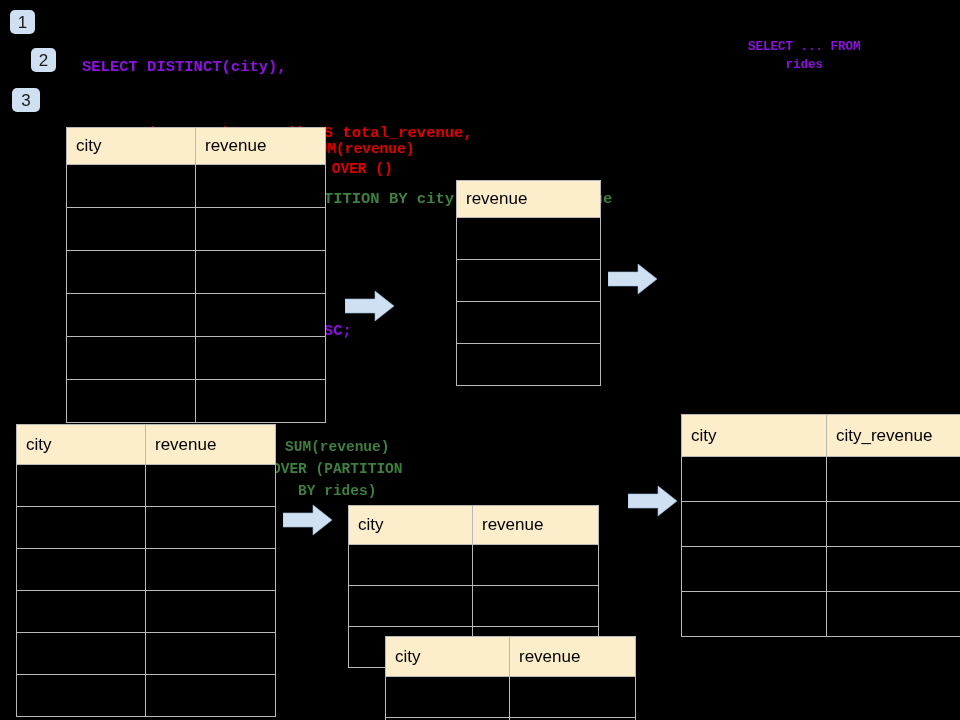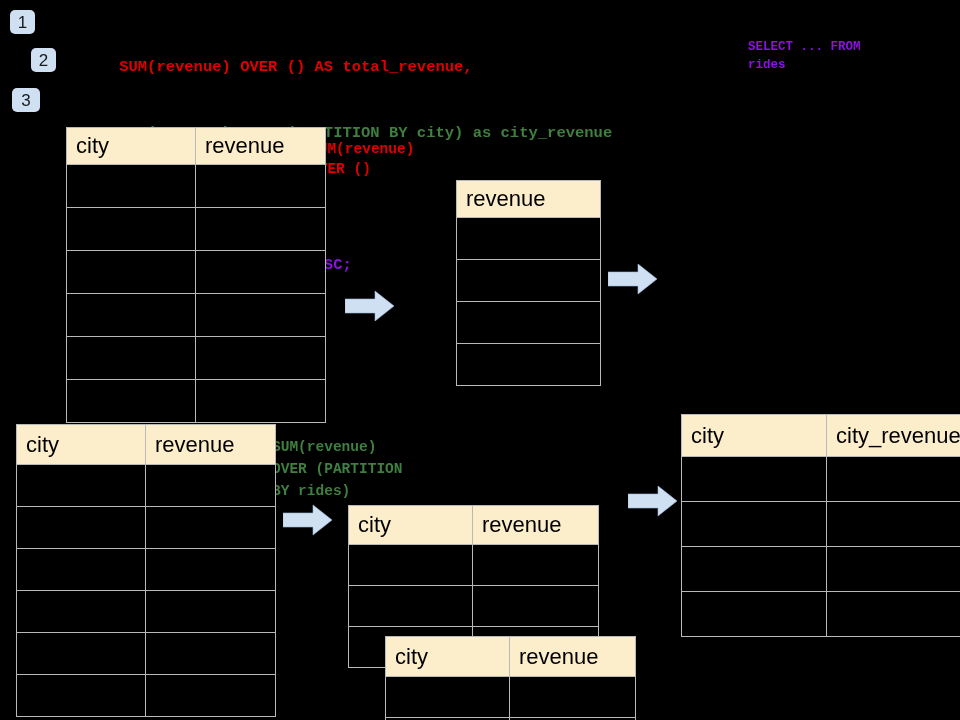"SELECT ... FROM" .note { text-align: none -> center }
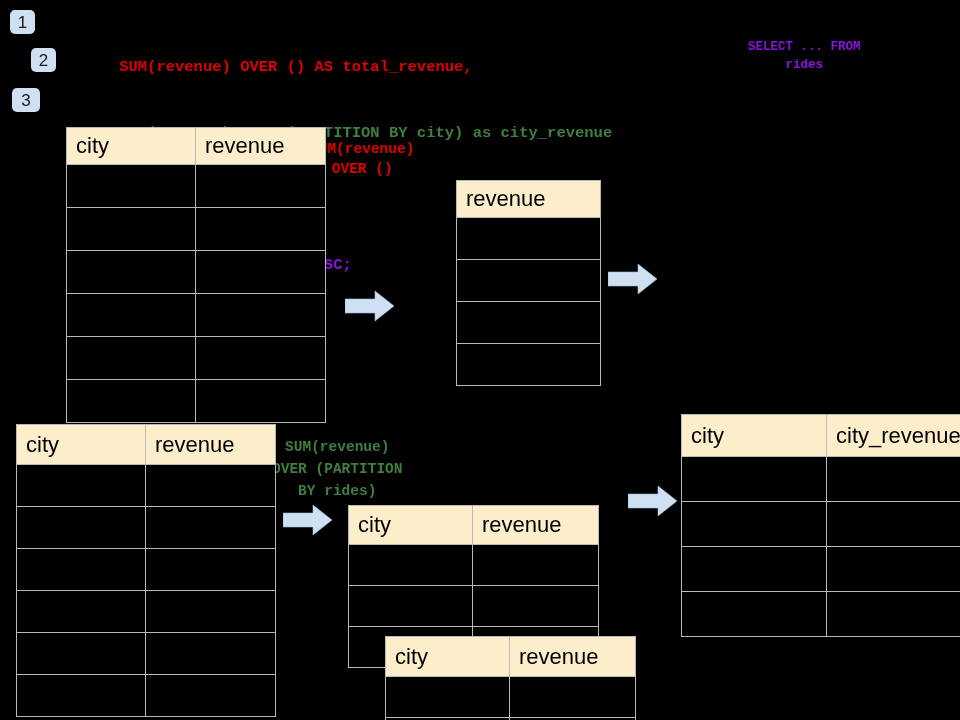"SELECT DISTINCT(city)," div.sql-purple { html: none -> <div>SELECT DISTINCT(city),</div> }
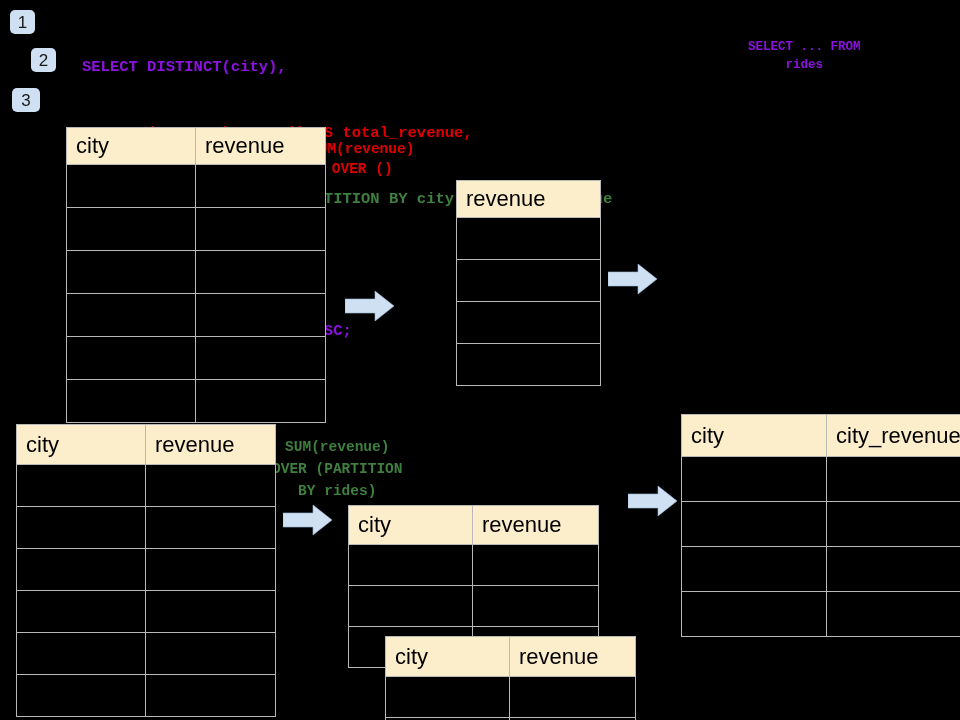"city" .tbl td.hd { font-size: 22px -> 17px }
